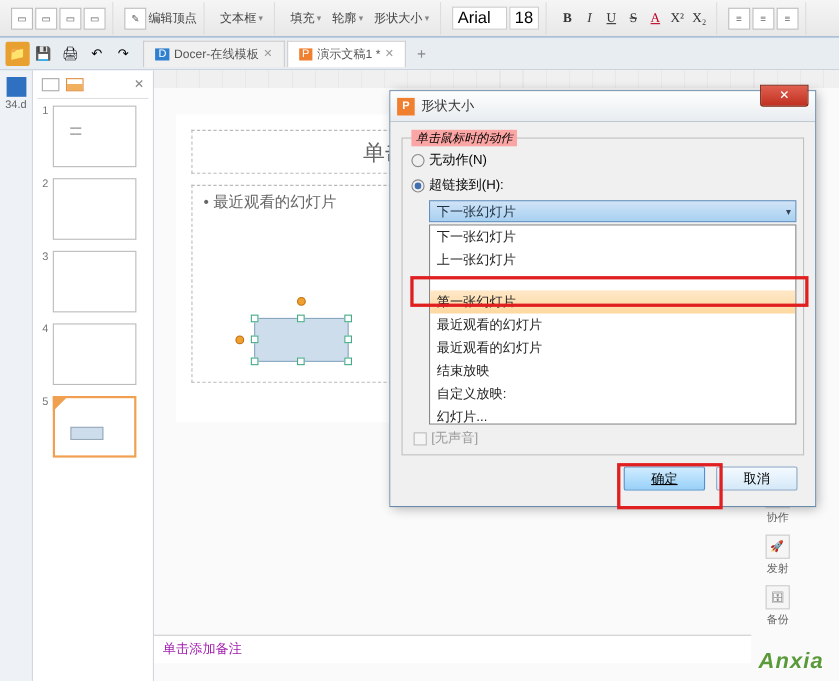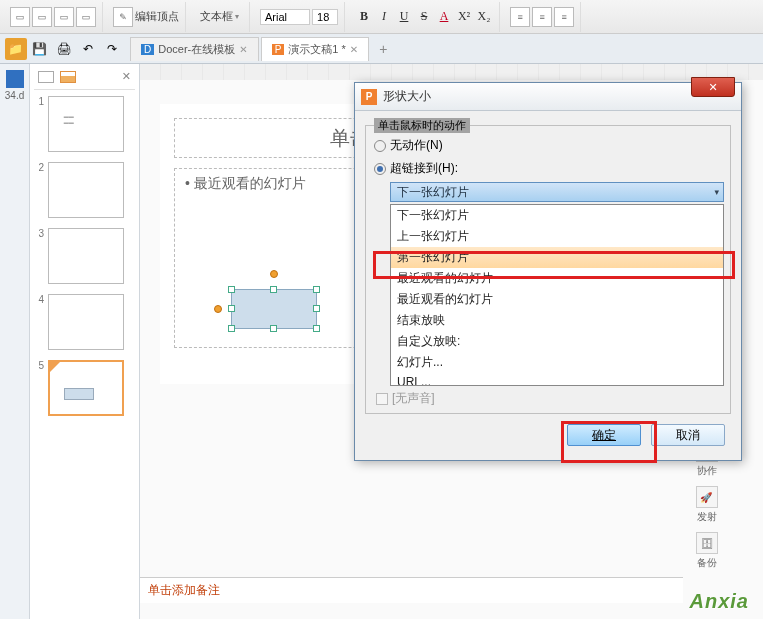"填充" div.ribbon-group { html: none -> <div> <span>填充</span> <span>轮廓</span> <span>形状大小</span> </div> }
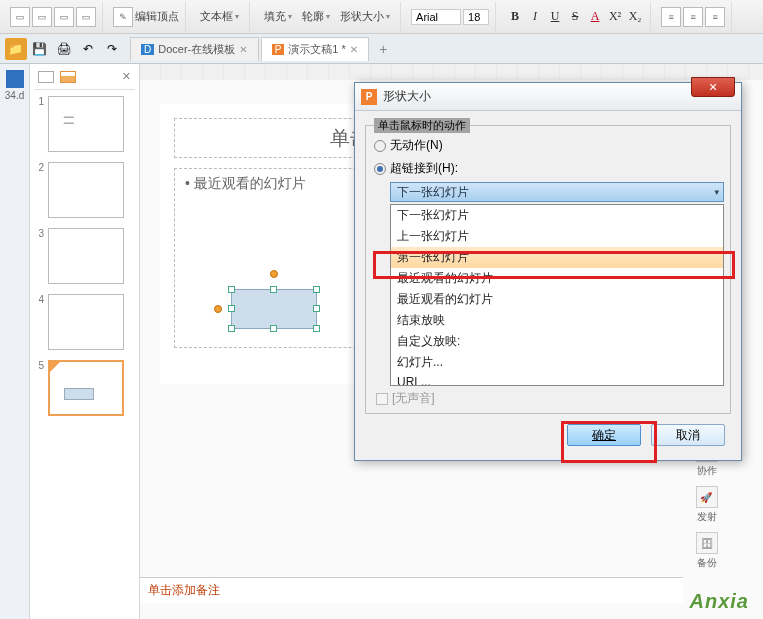"Arial" .font-box { font-size: 11px -> 15px }
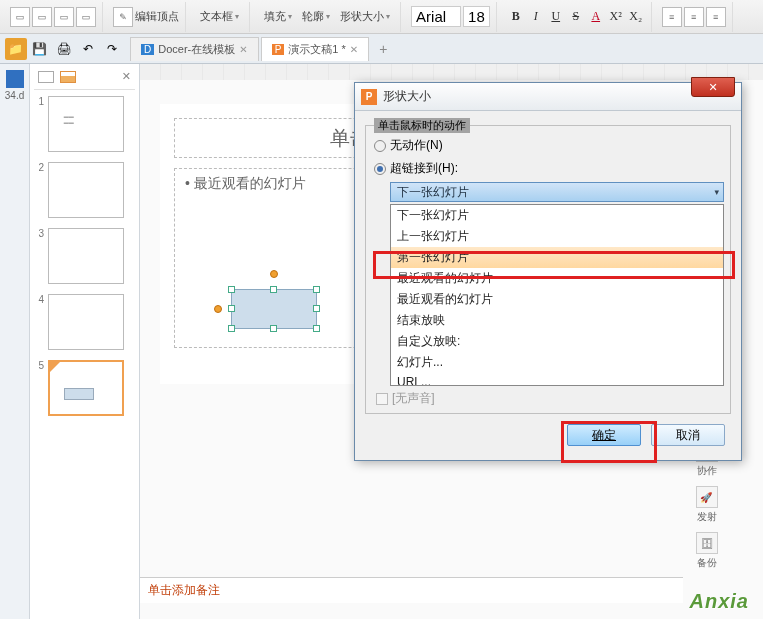"单击鼠标时的动作" .fieldset-legend { background: #a3a3a3 -> #fca5a5; font-style: none -> italic }
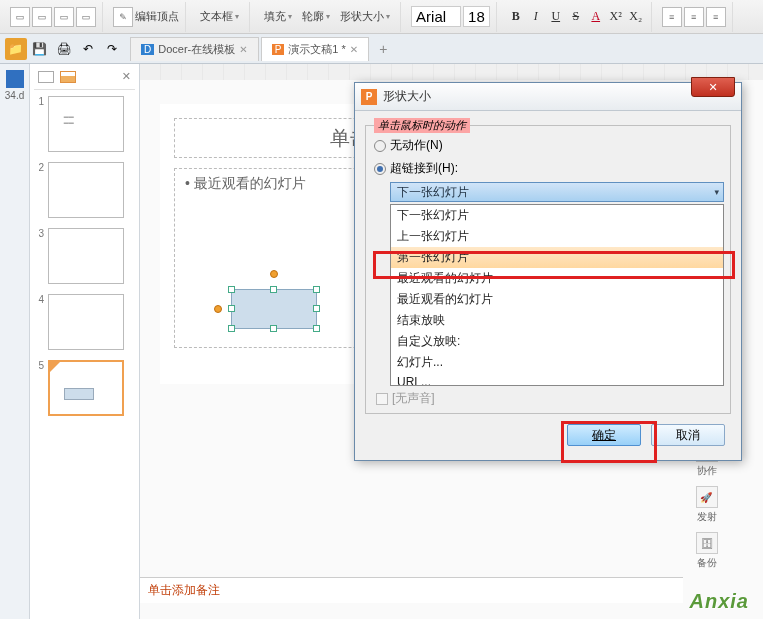"第一张幻灯片" .dd-item.hover { margin-top: none -> 17px }
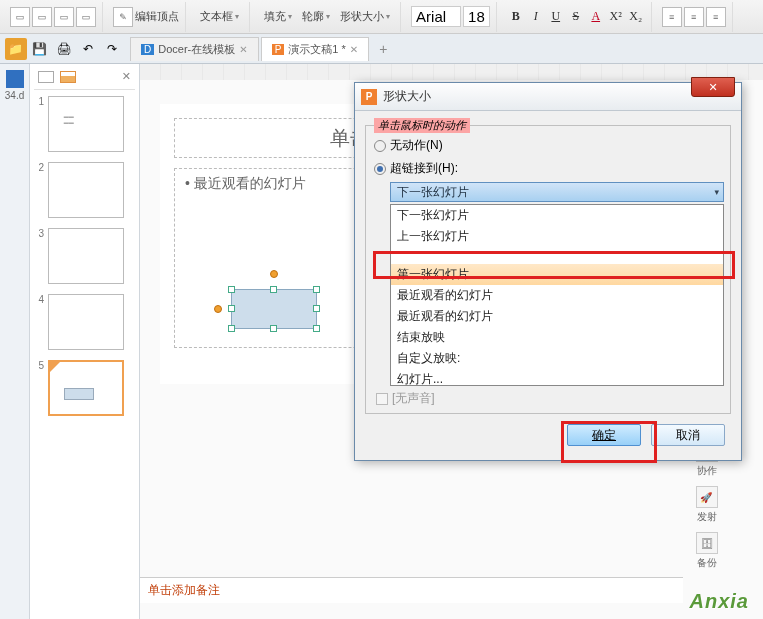"单击添加备注" .notes-bar { color: #c2410c -> #a21caf }
